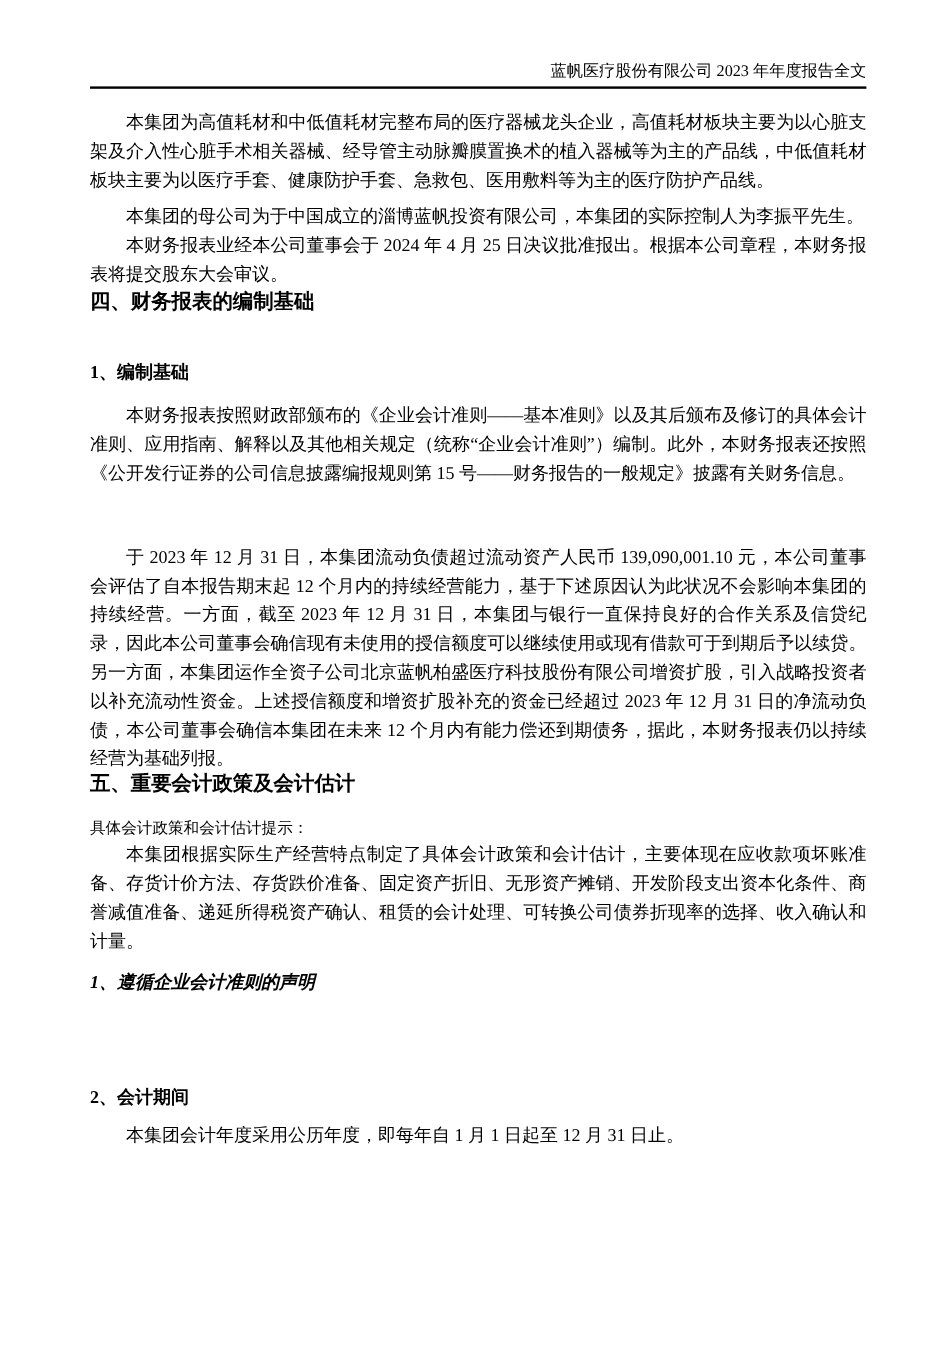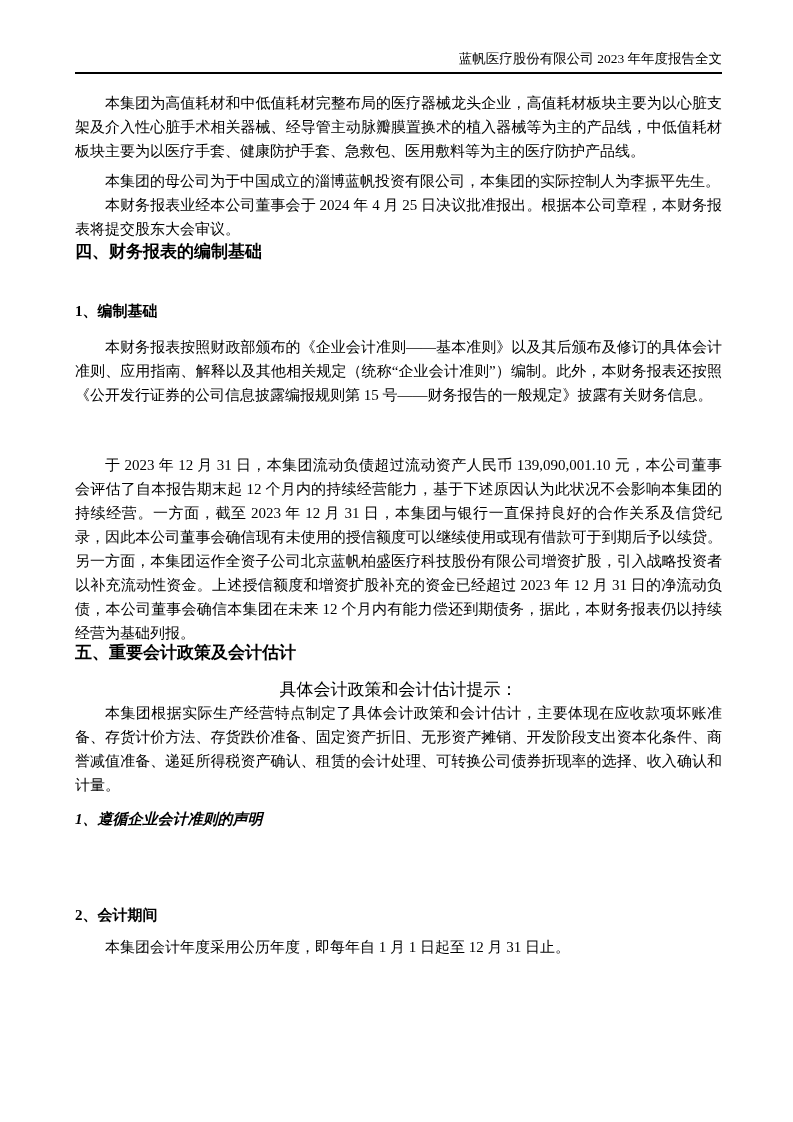"具体会计政策和会计估计提示：" .note-line { font-size: 17px -> 13px; text-align: center -> none }
